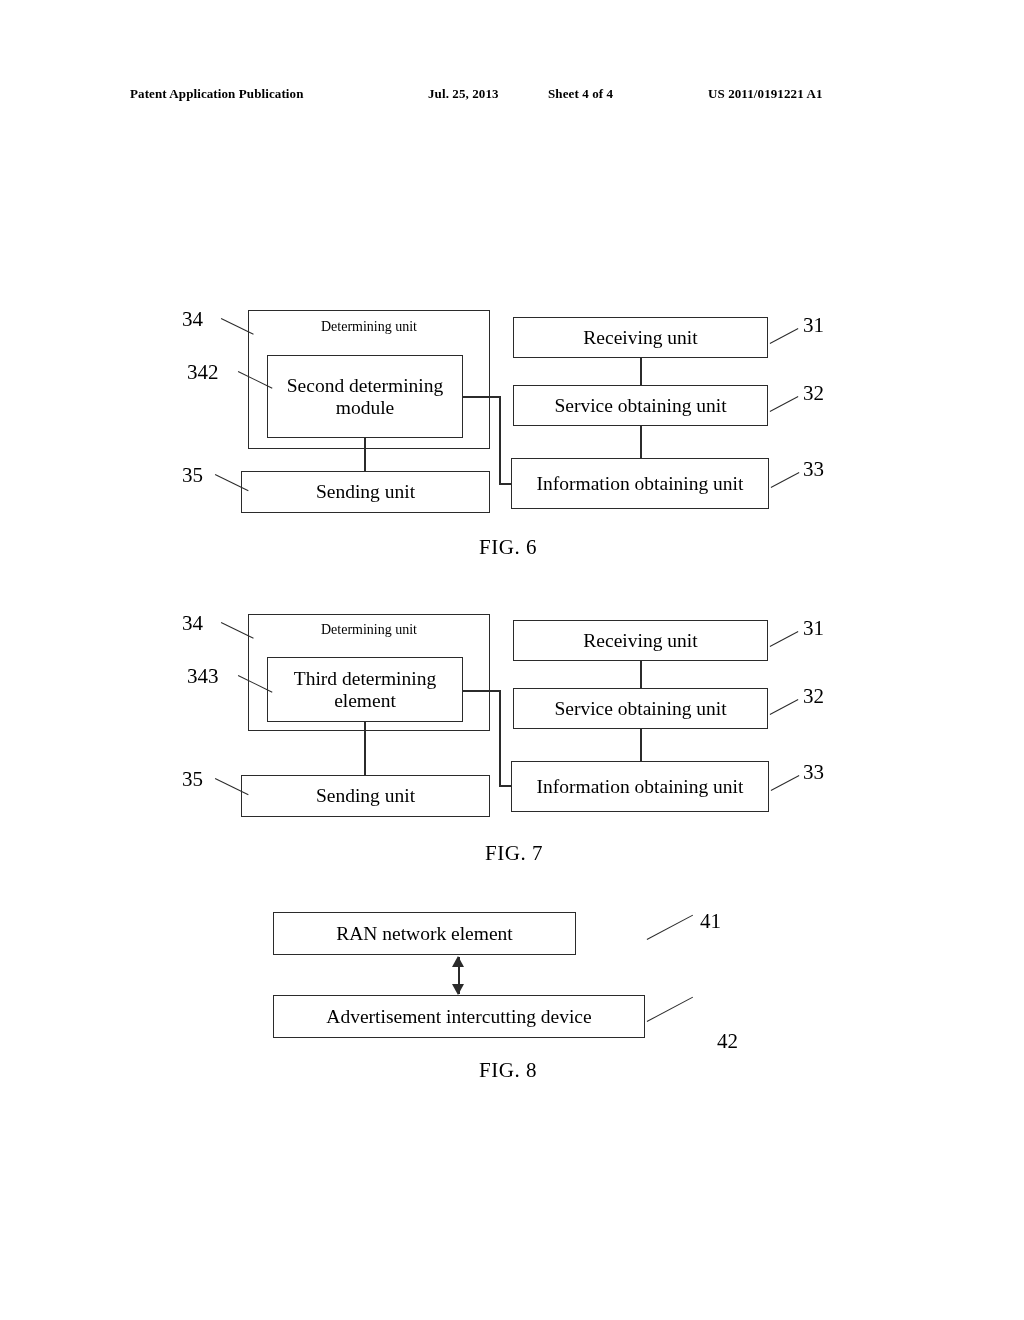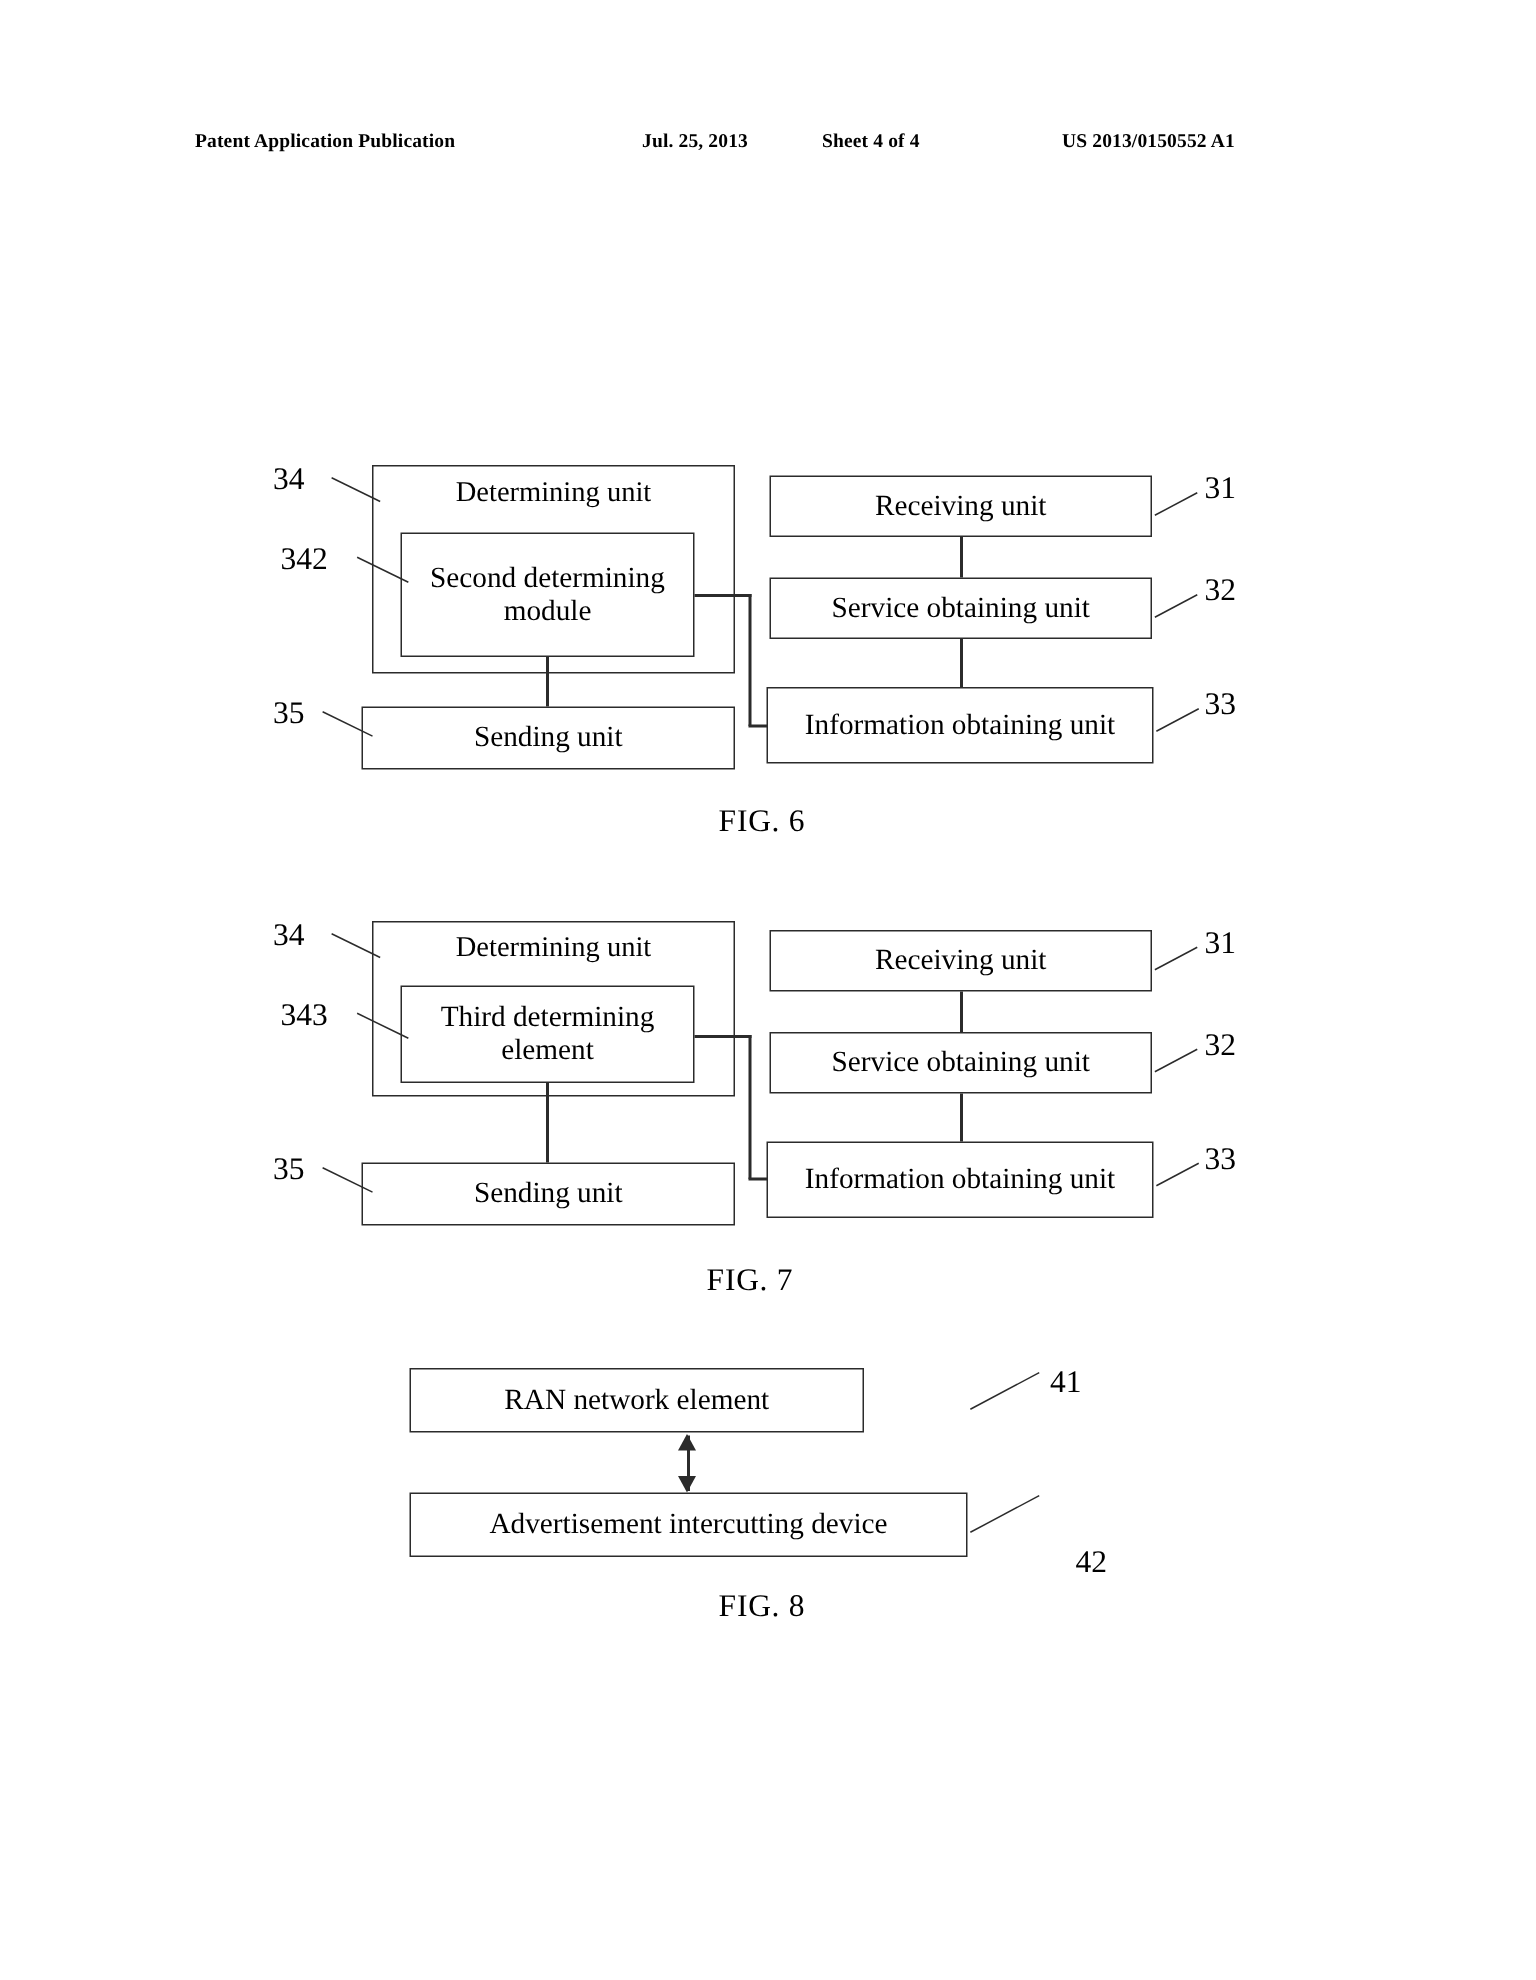"US 2013/0150552 A1" span.hdr-num { text: 2013/0150552 -> 2011/0191221 }
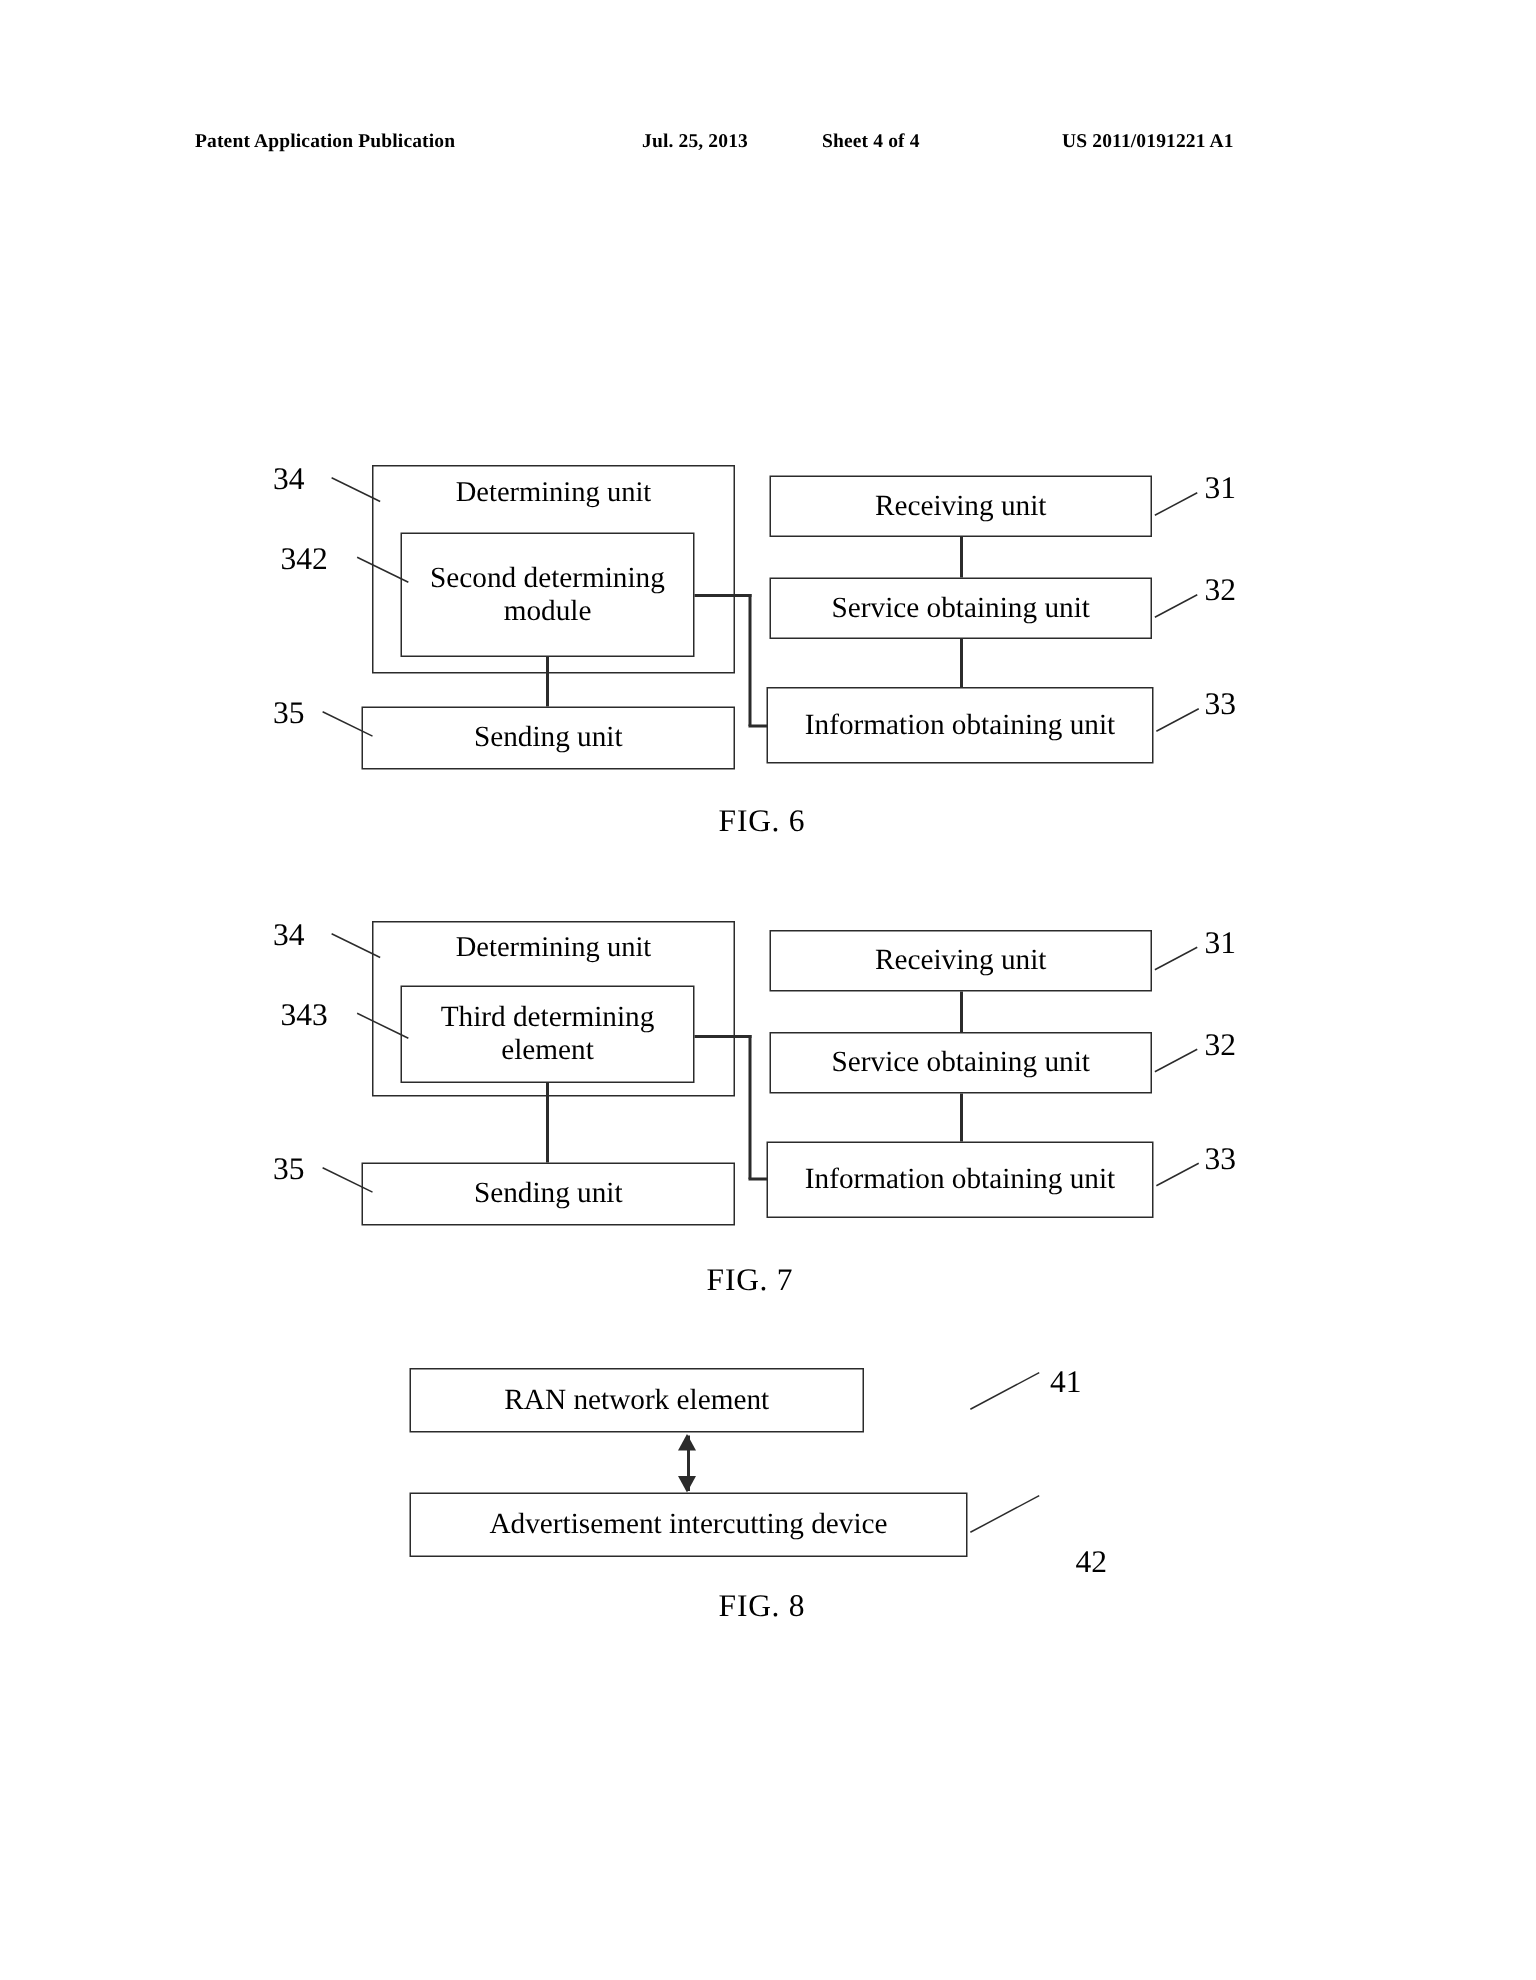"Determining unit" .outer-title { font-size: 19px -> 14px }
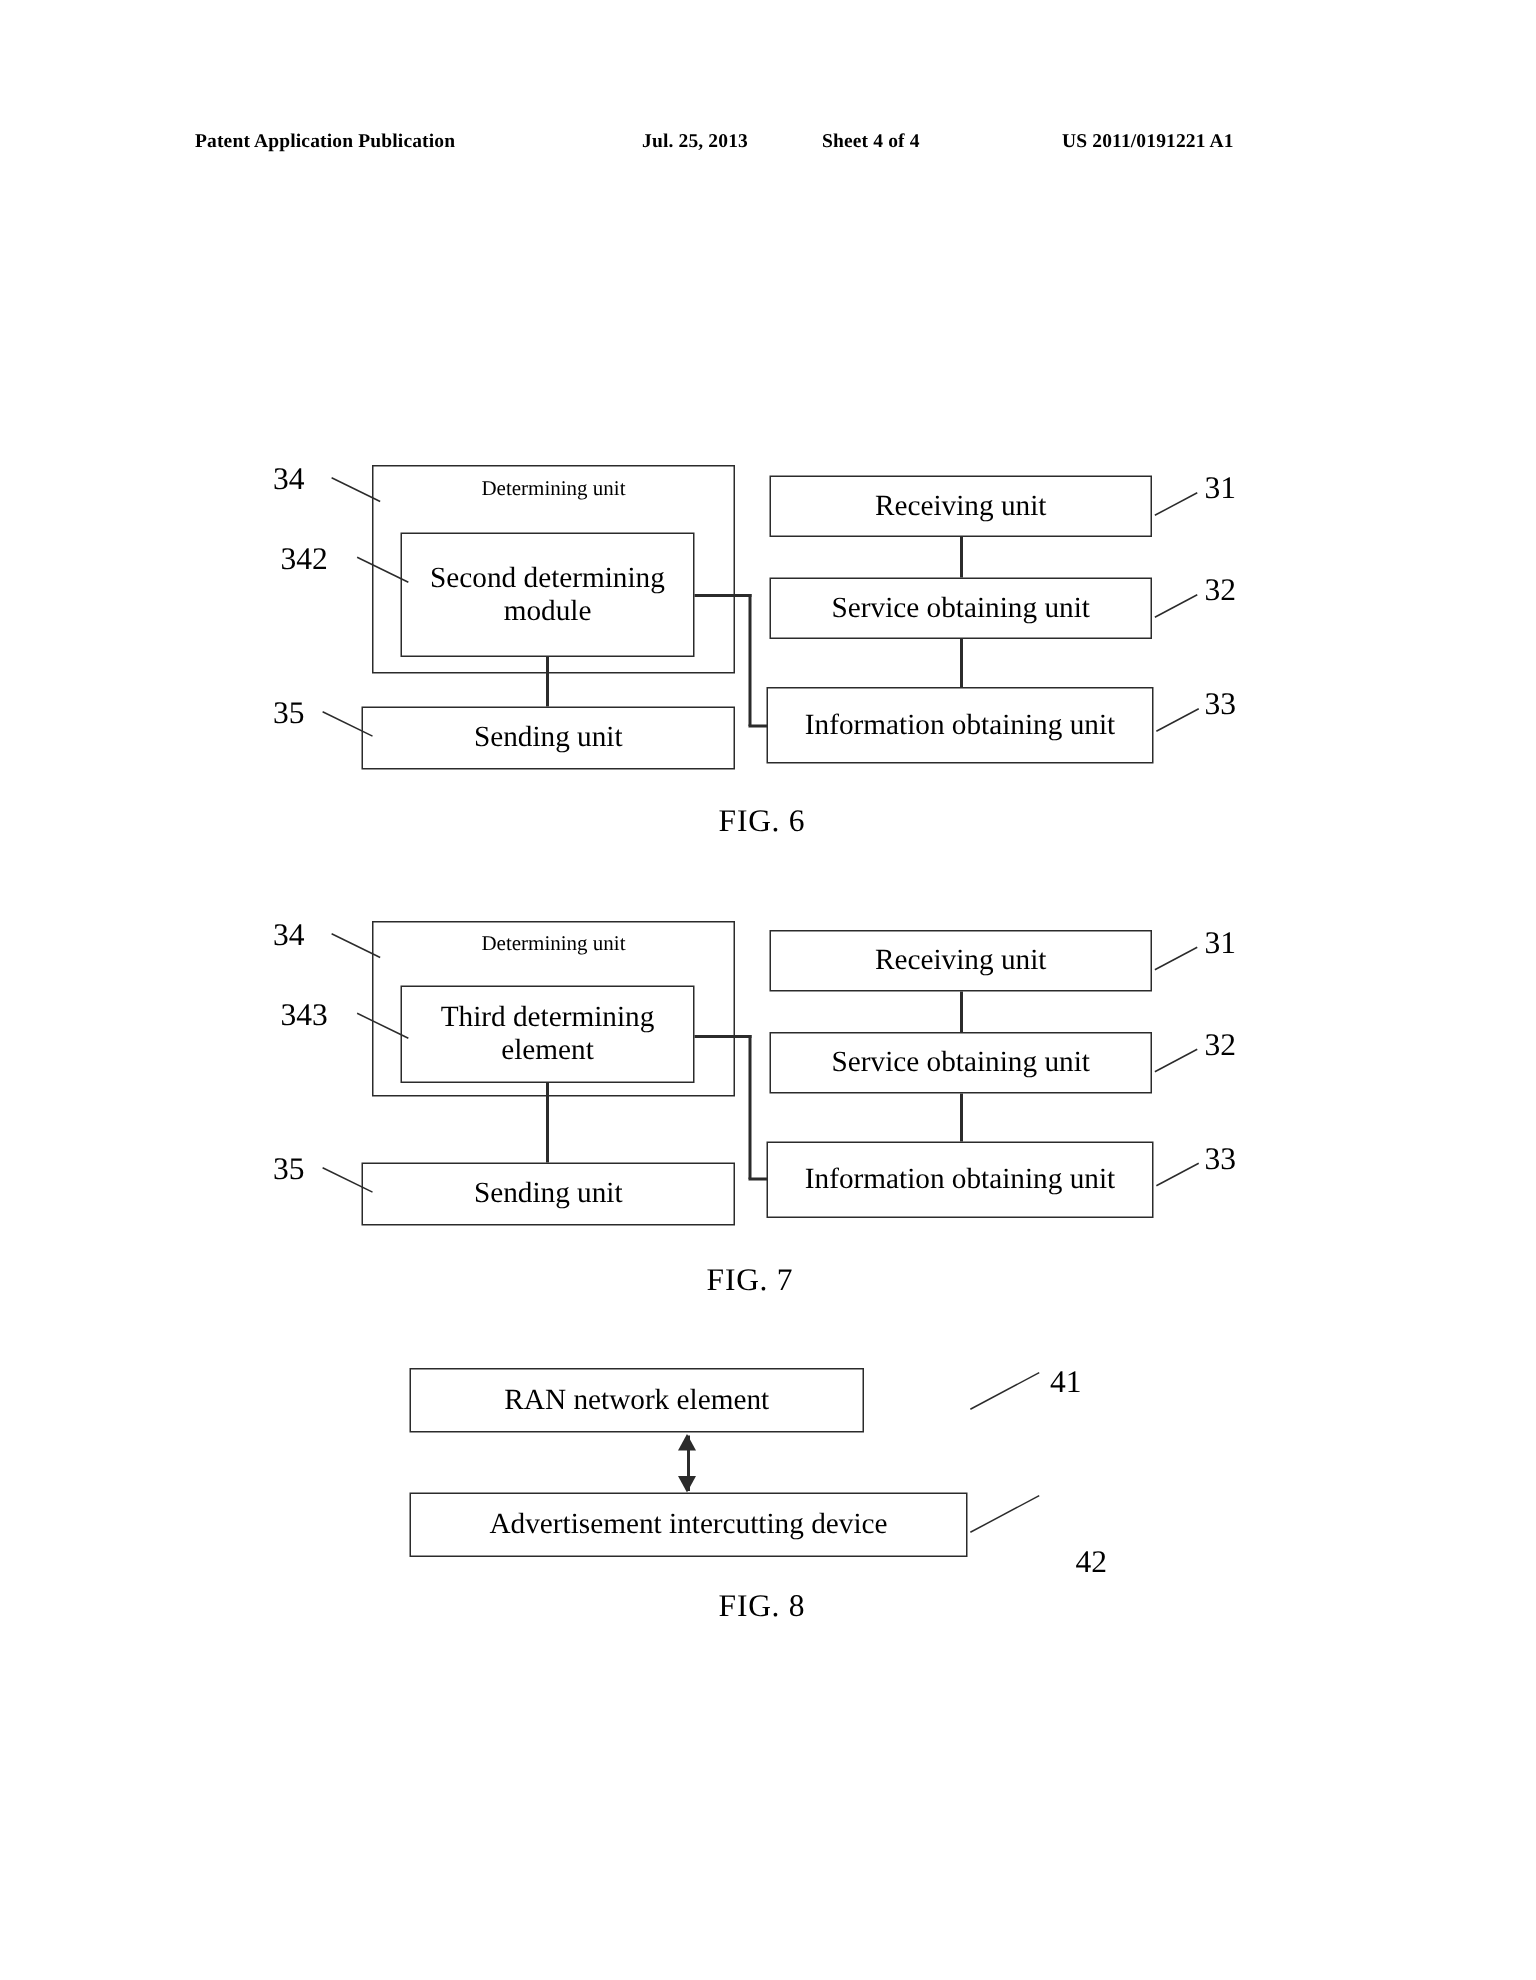"FIG. 7" div.fig-caption { left: 450px -> 464px }
